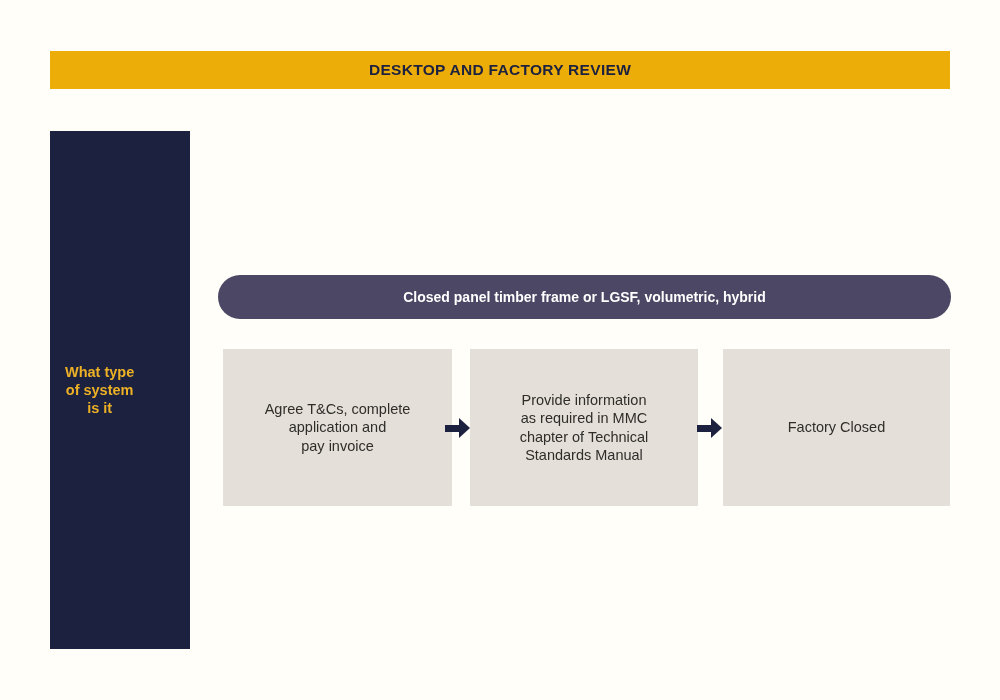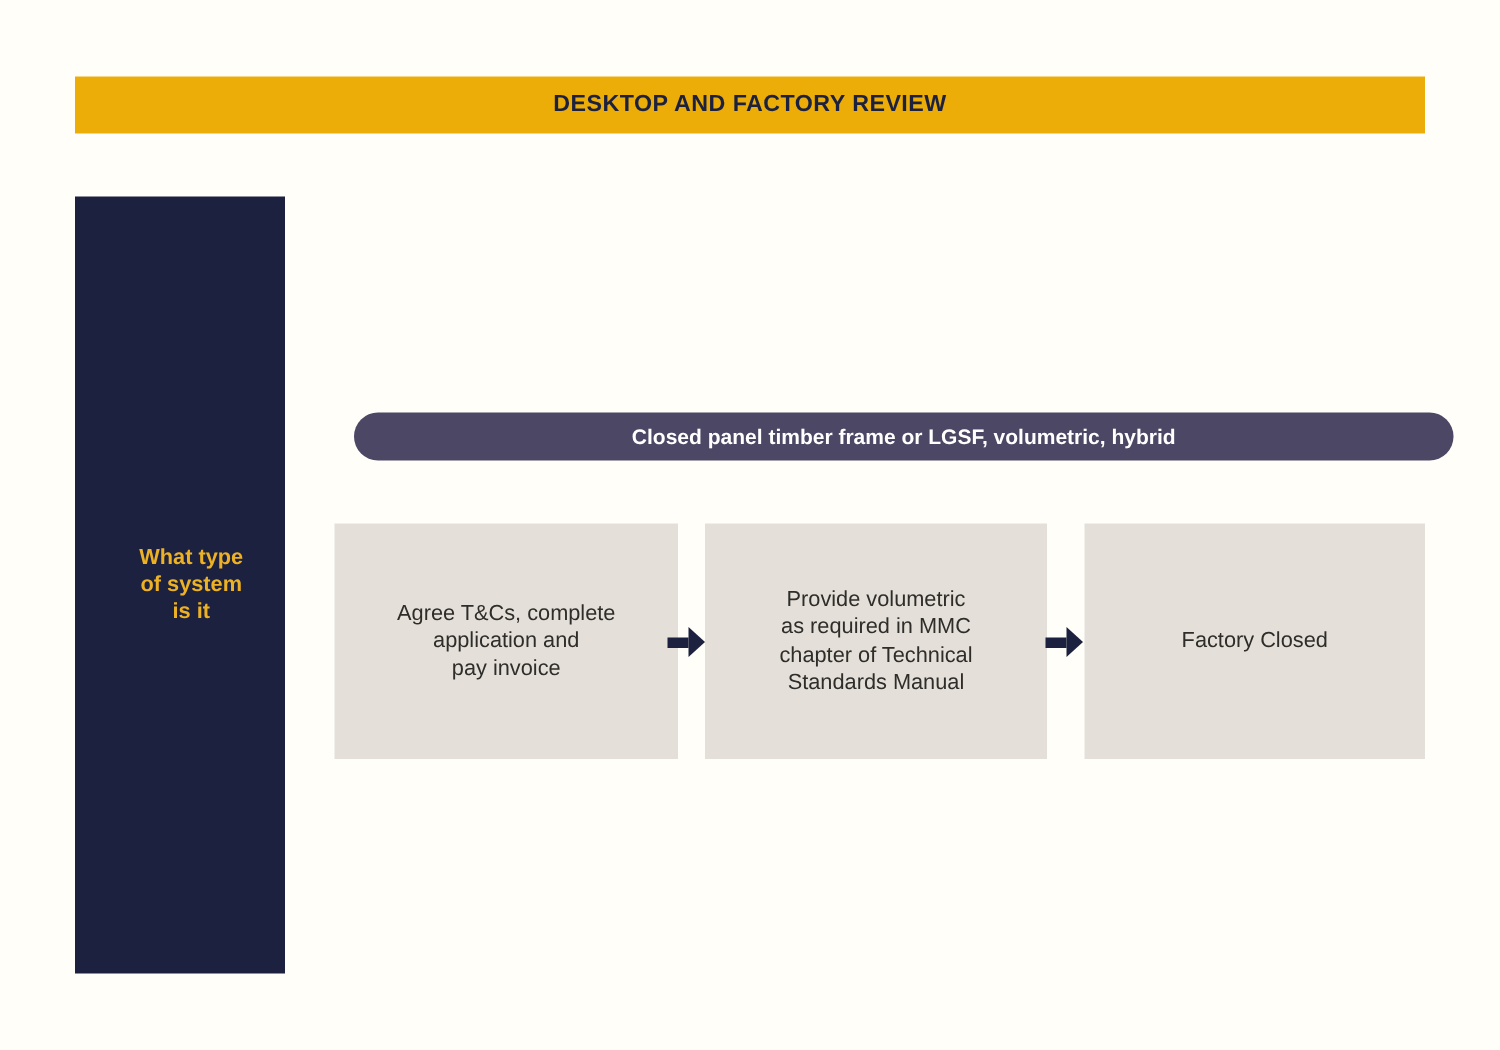"Closed panel timber frame or" .category-bar { height: 32px -> 44px; left: 236px -> 218px }
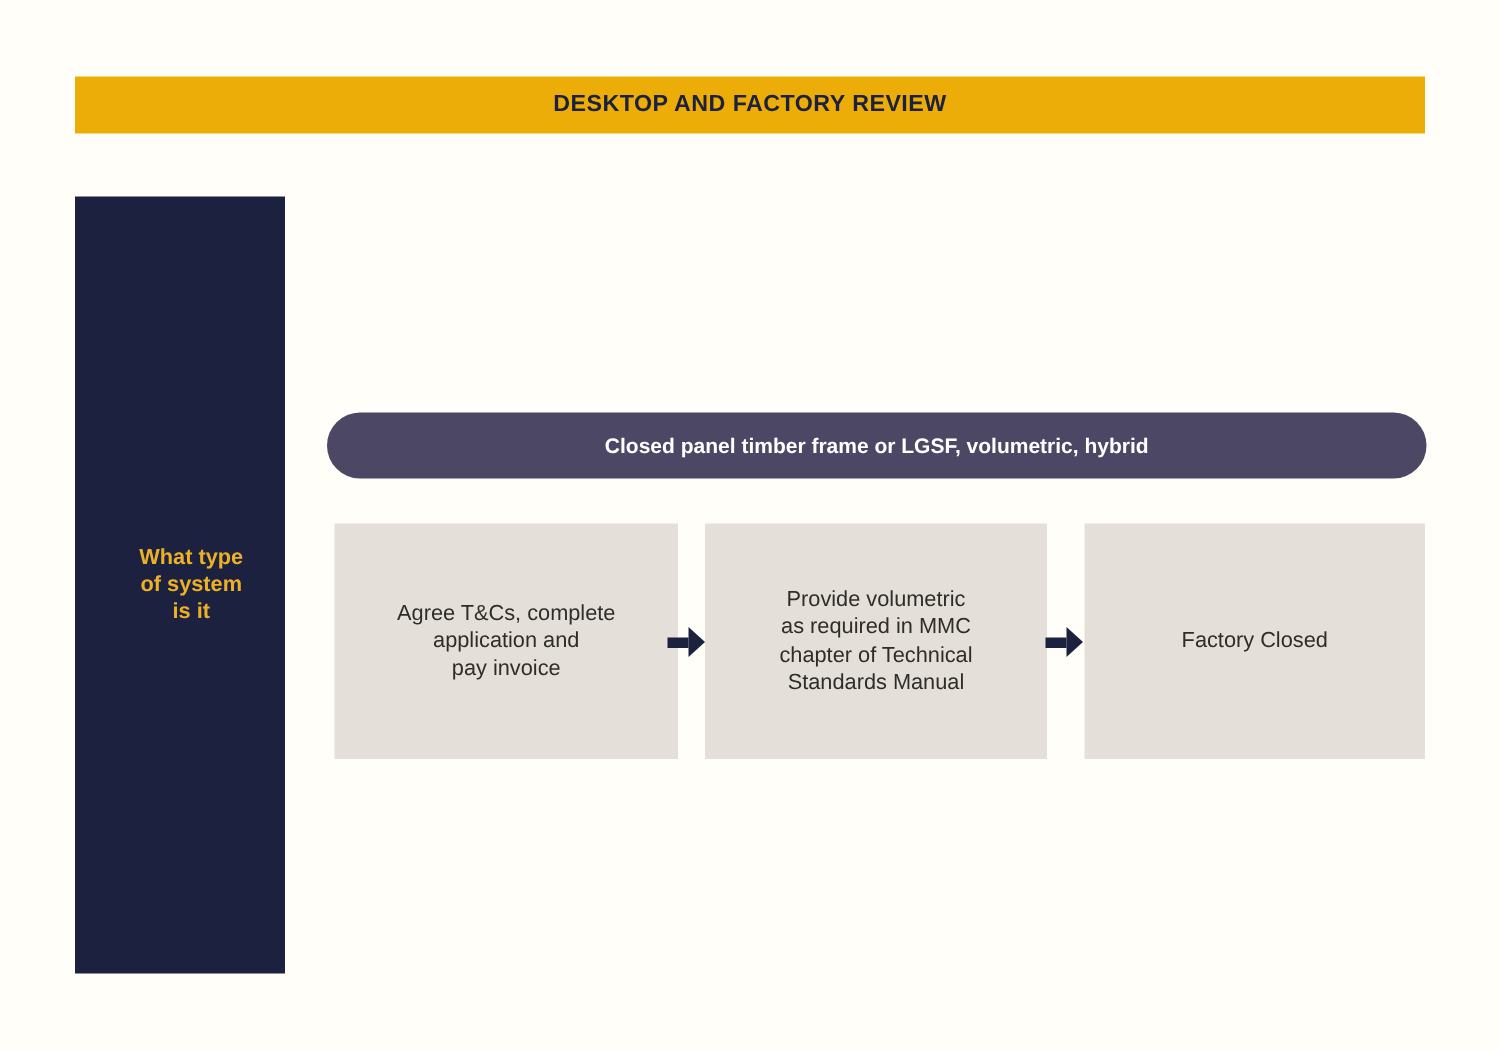"What type" .sidebar { justify-content: center -> flex-start }
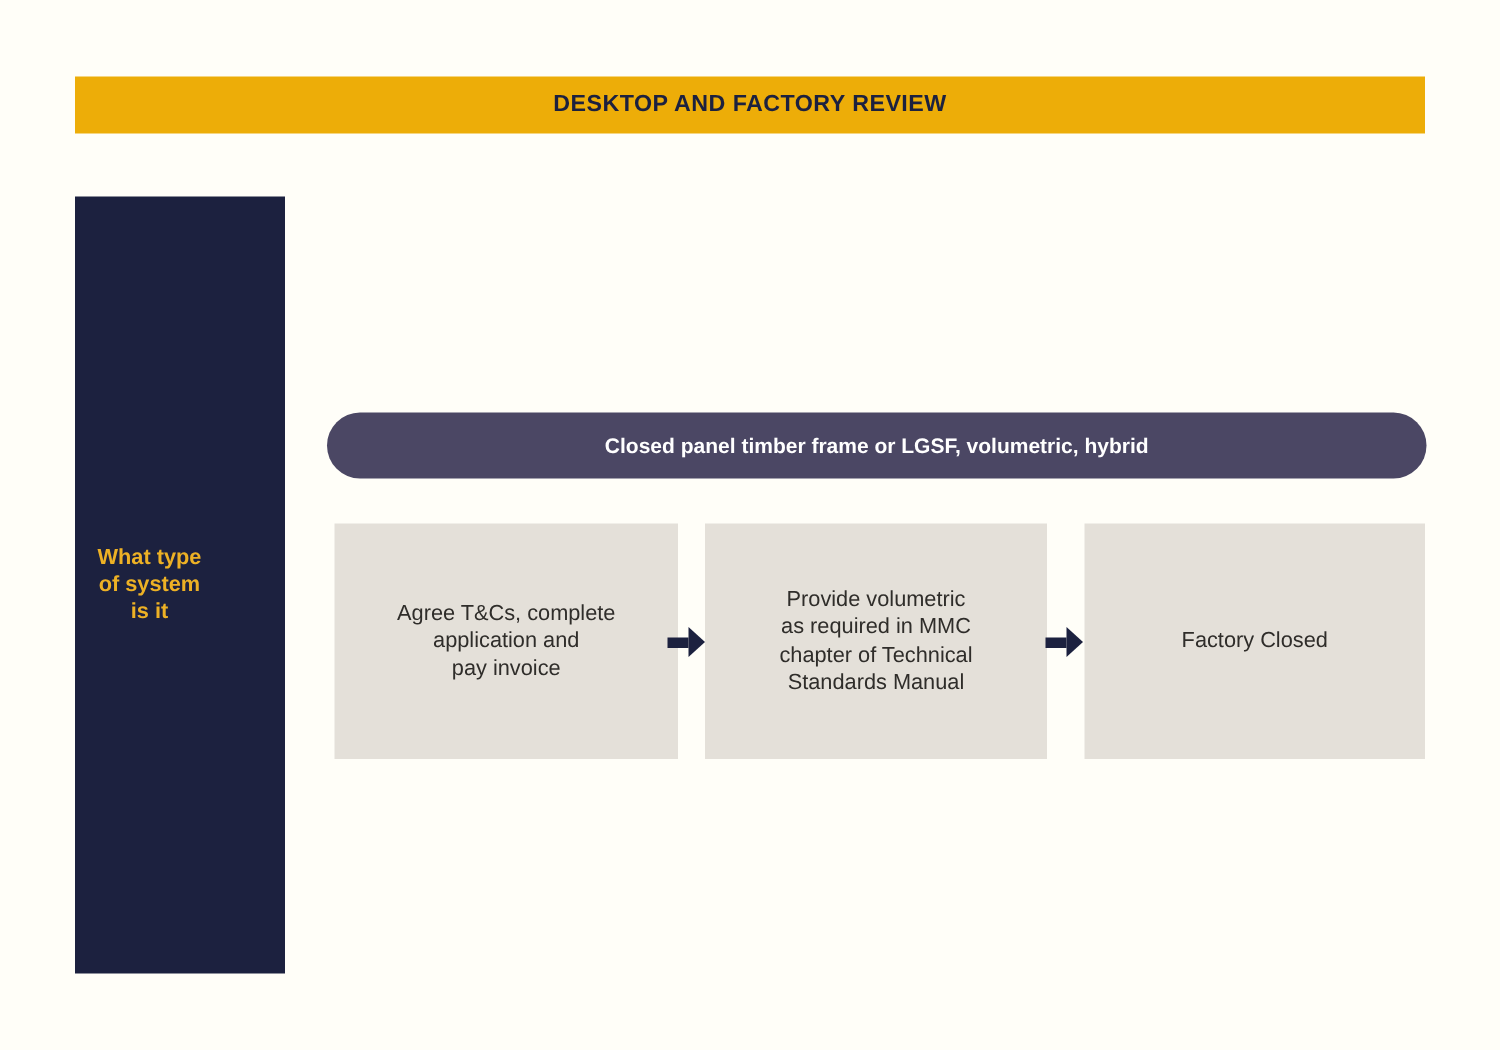"Provide volumetric" span.step-text { text: volumetric -> information }
